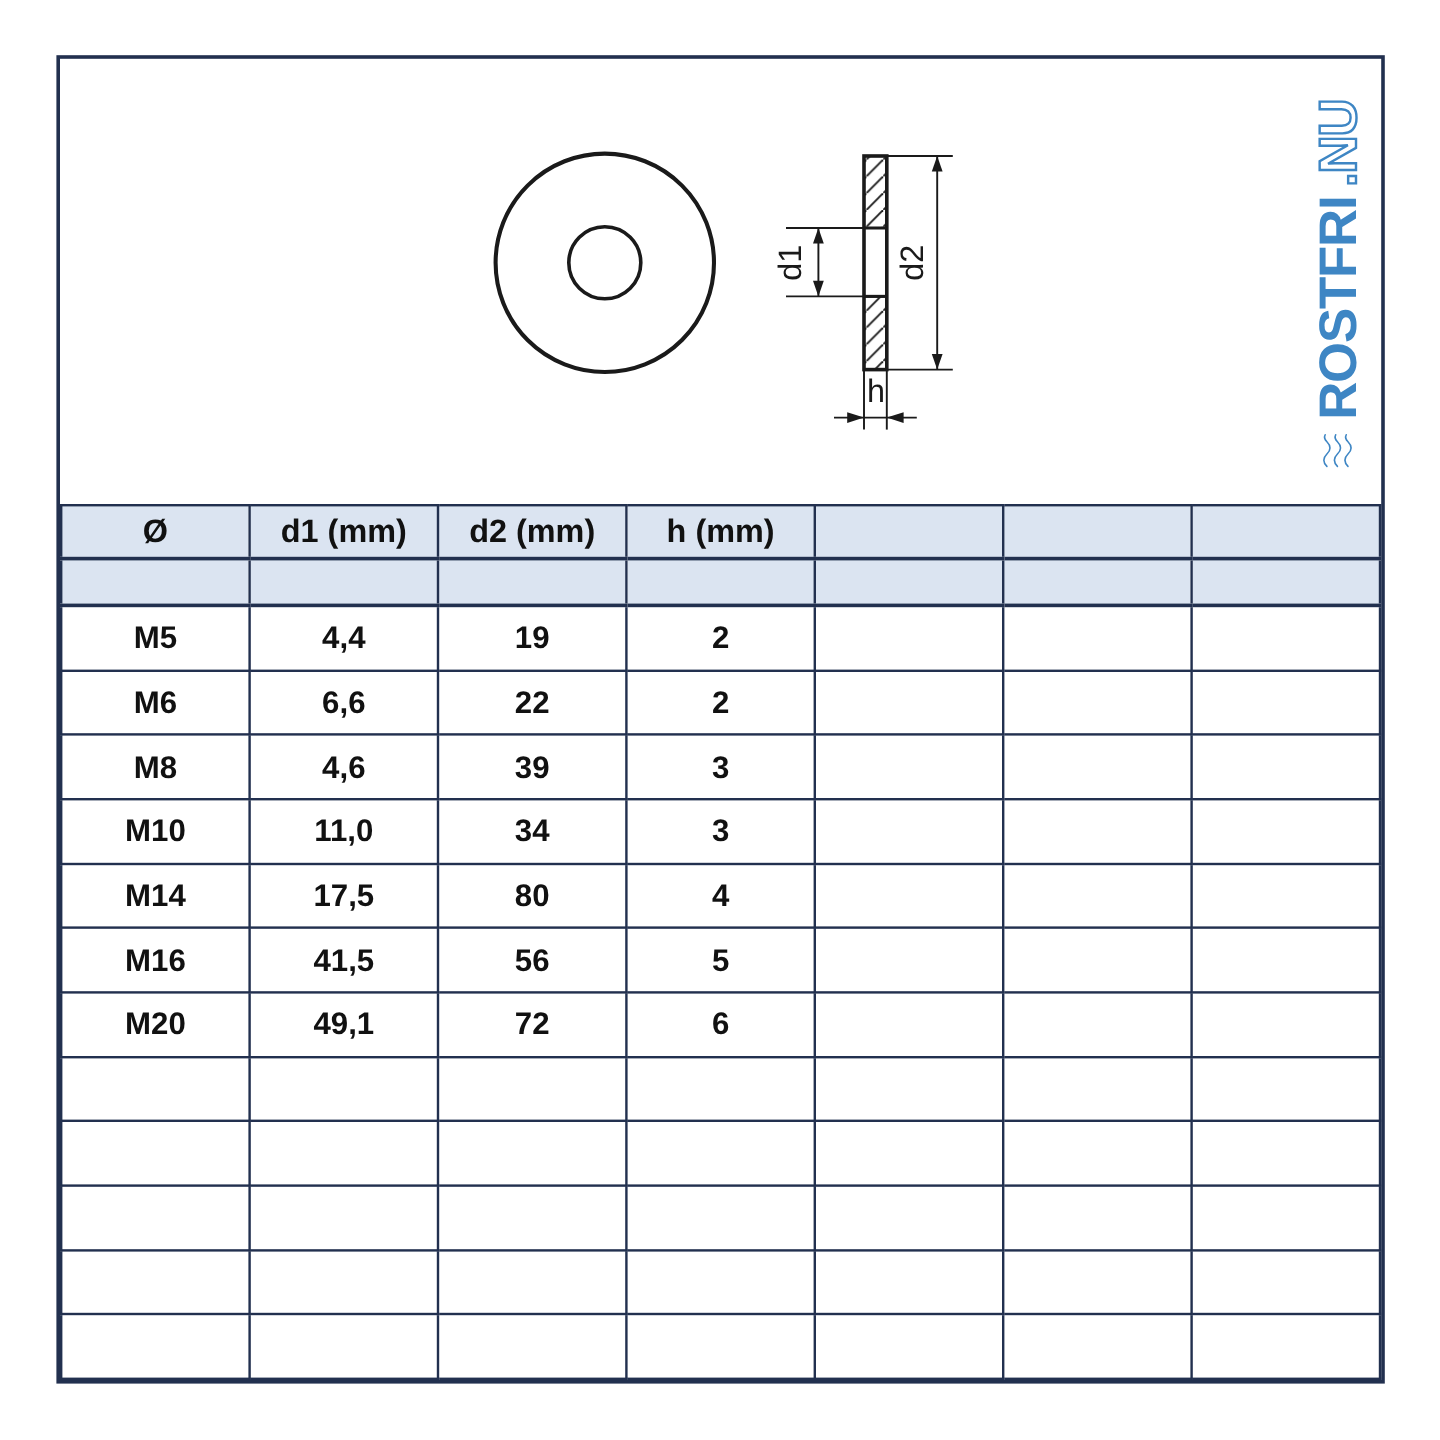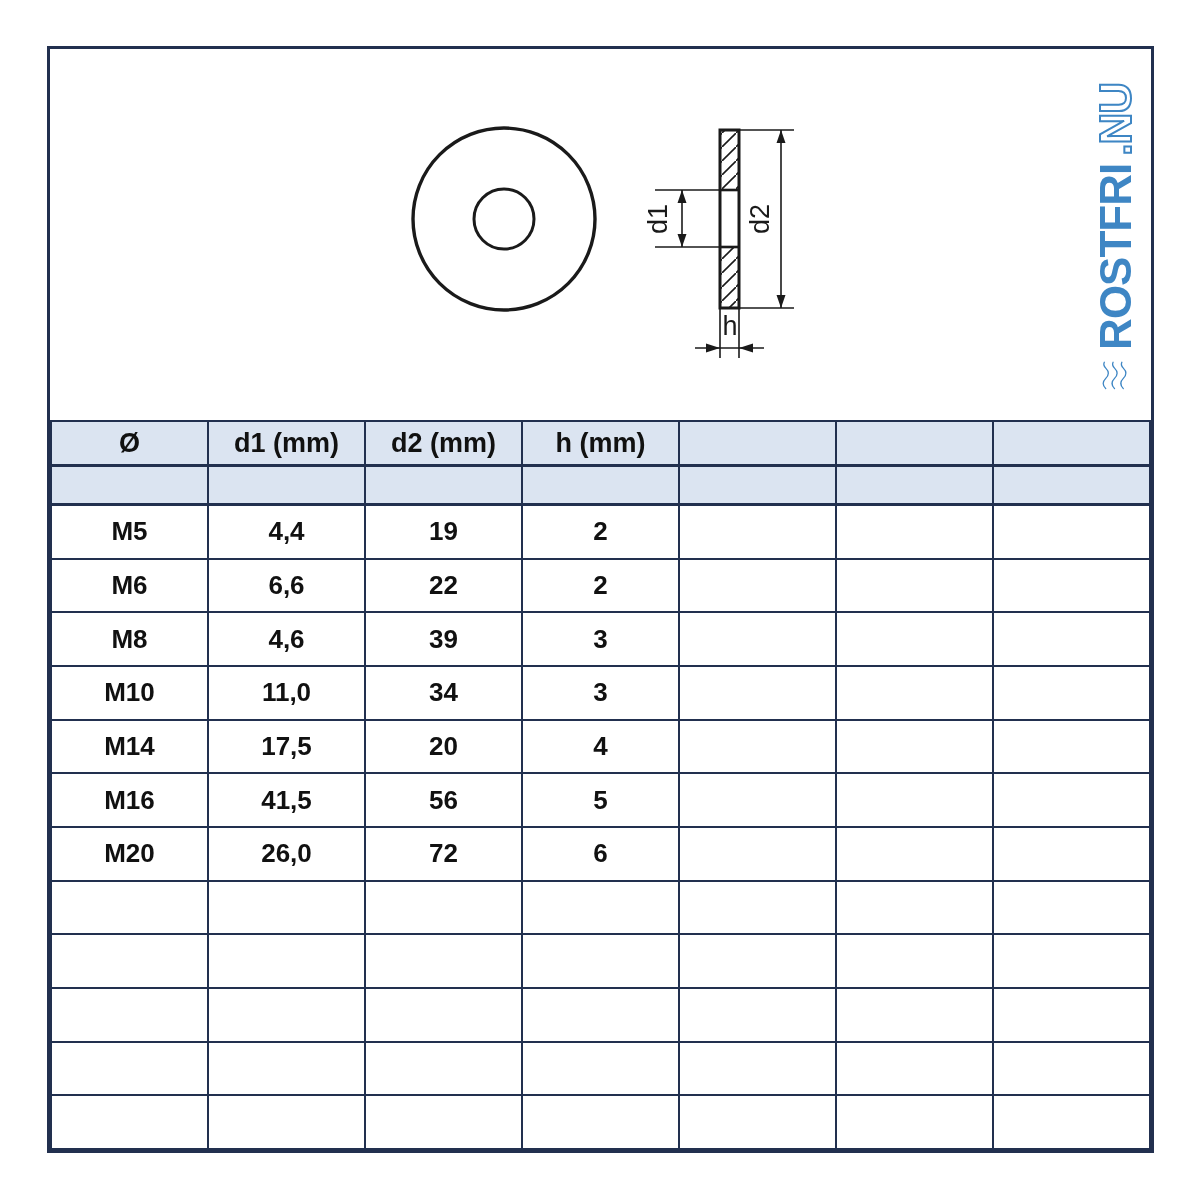"20" td { text: 20 -> 80 }
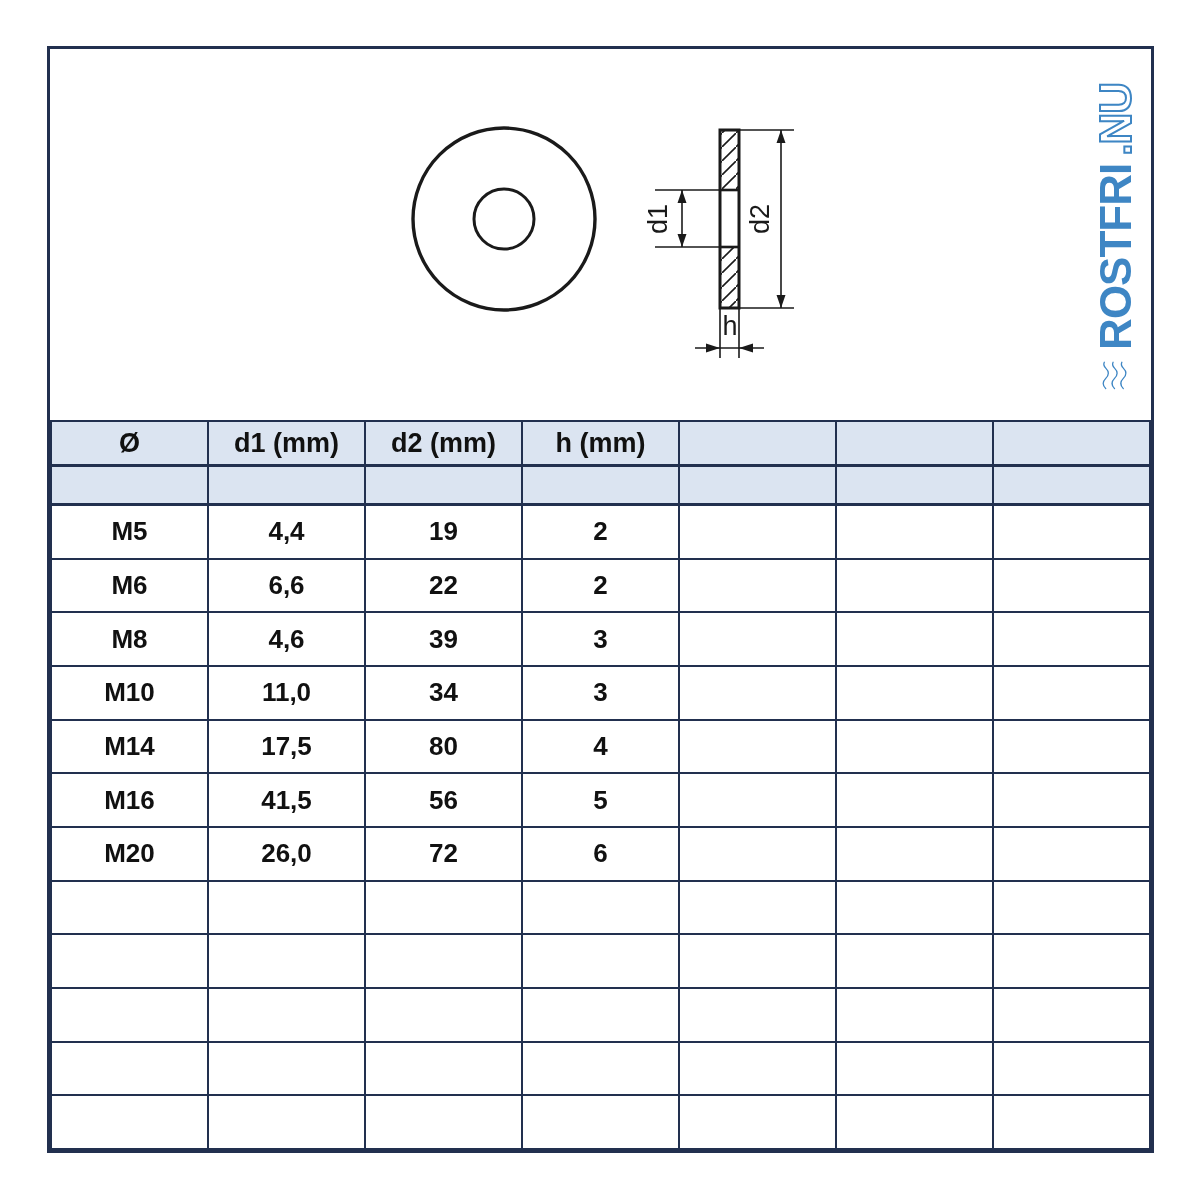"26,0" td { text: 26,0 -> 49,1 }
